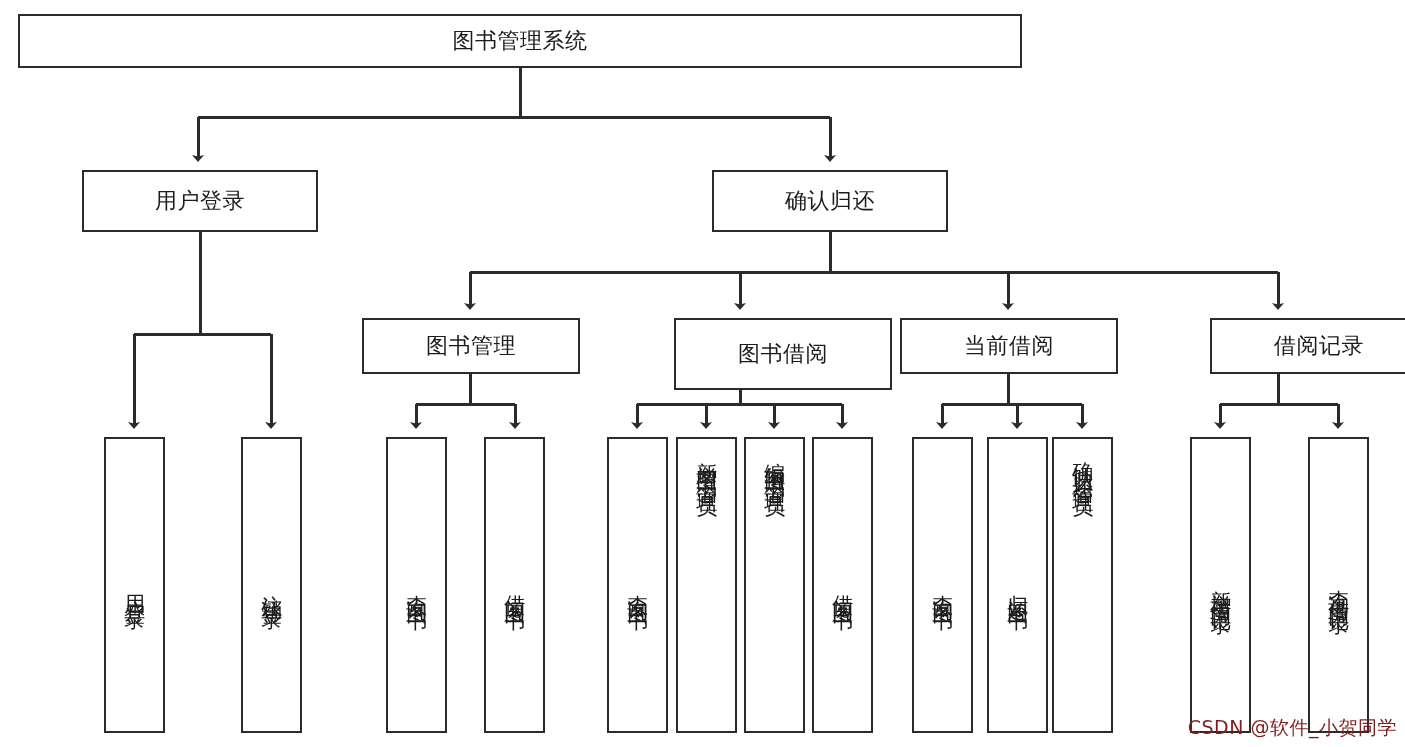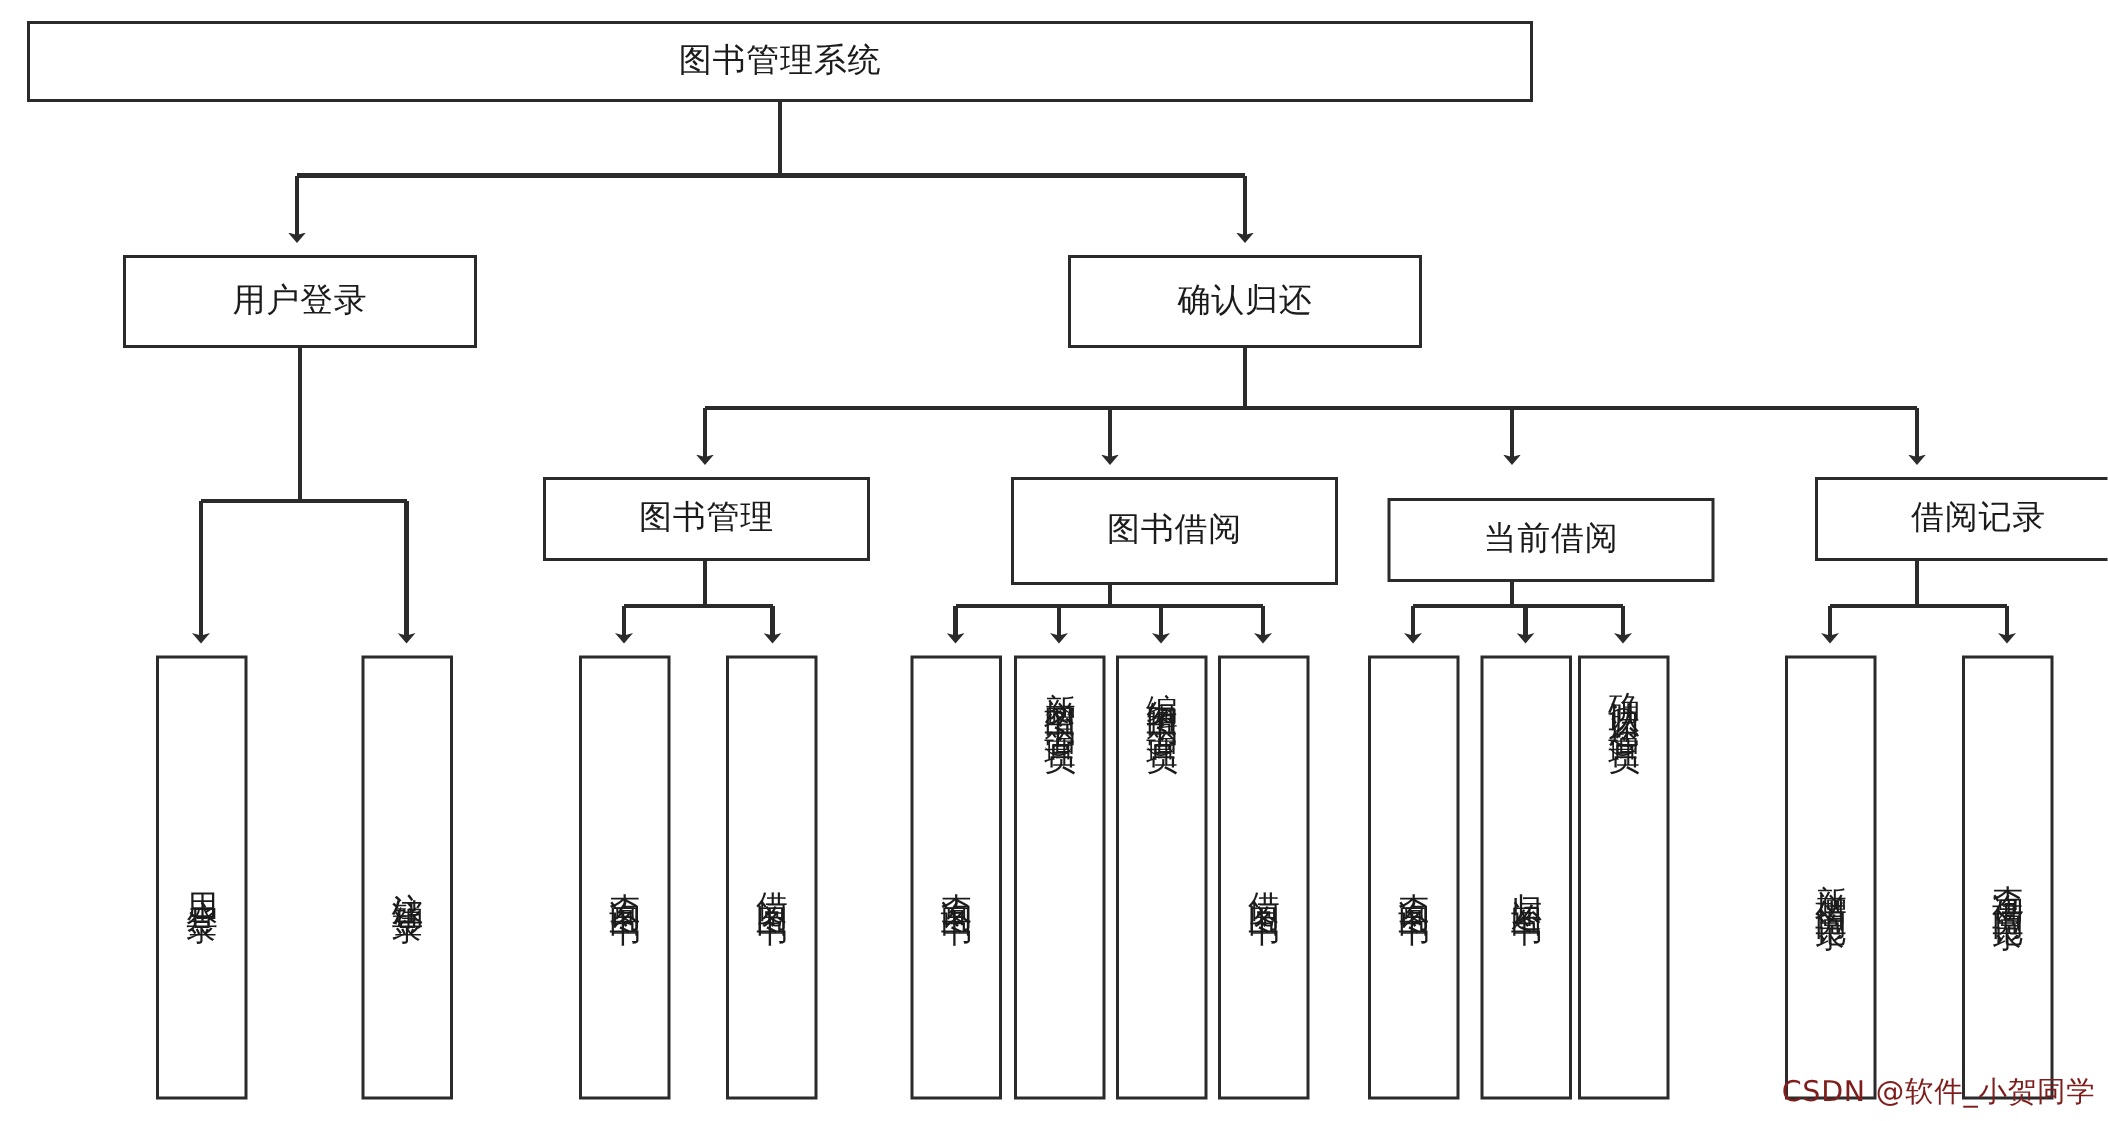"当前借阅" div.node { margin-left: 25px -> none; top: 332px -> 318px }
